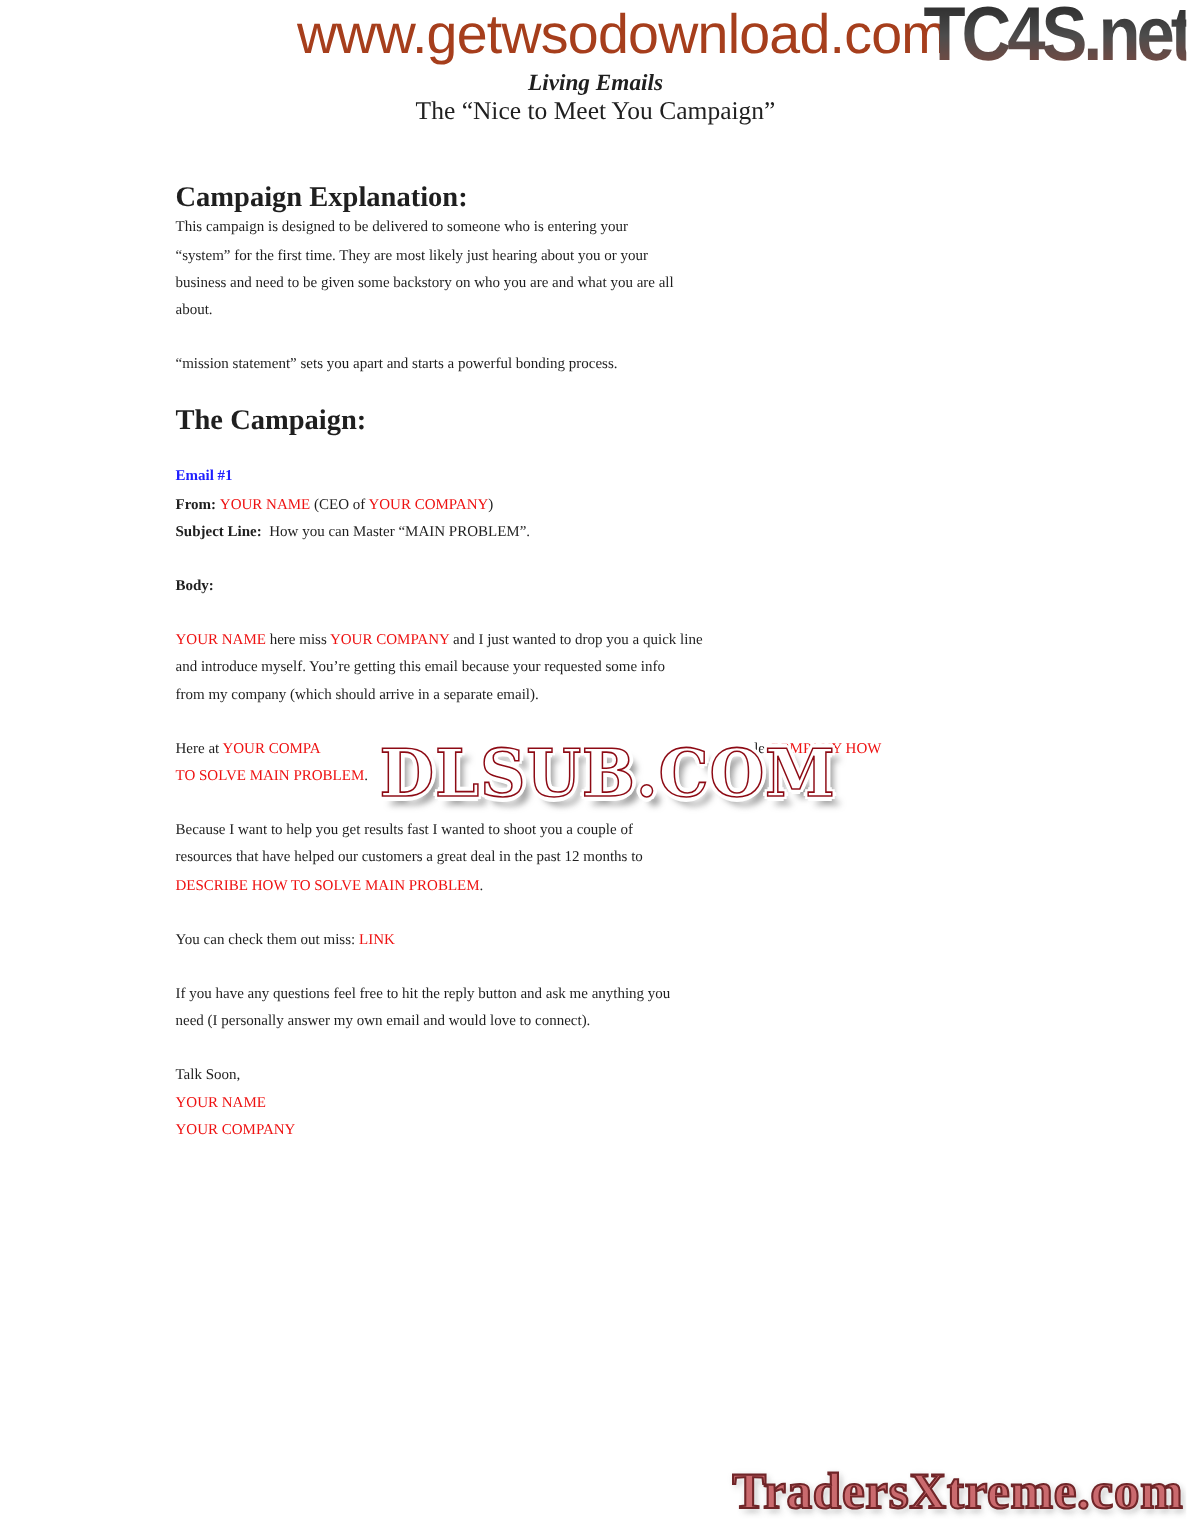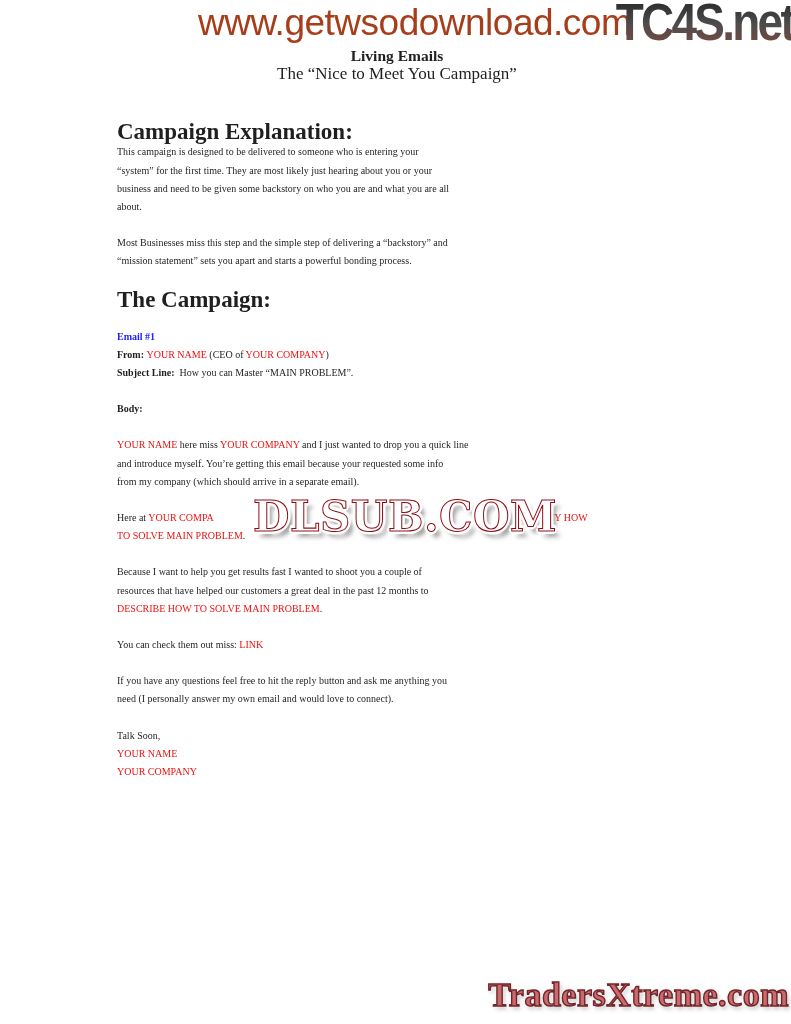"Living Emails" .title-line1 { font-style: none -> italic }
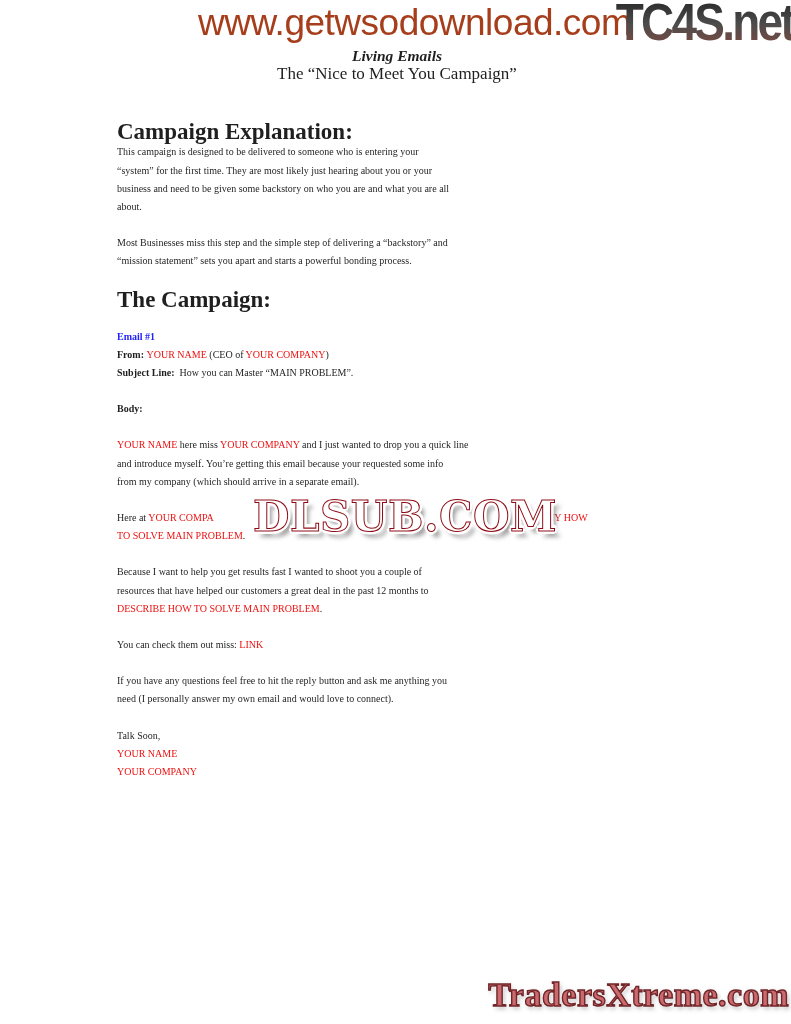"Campaign Explanation:" .block-heading .line,.block-heading-gap .line { font-size: 23px -> 19px }
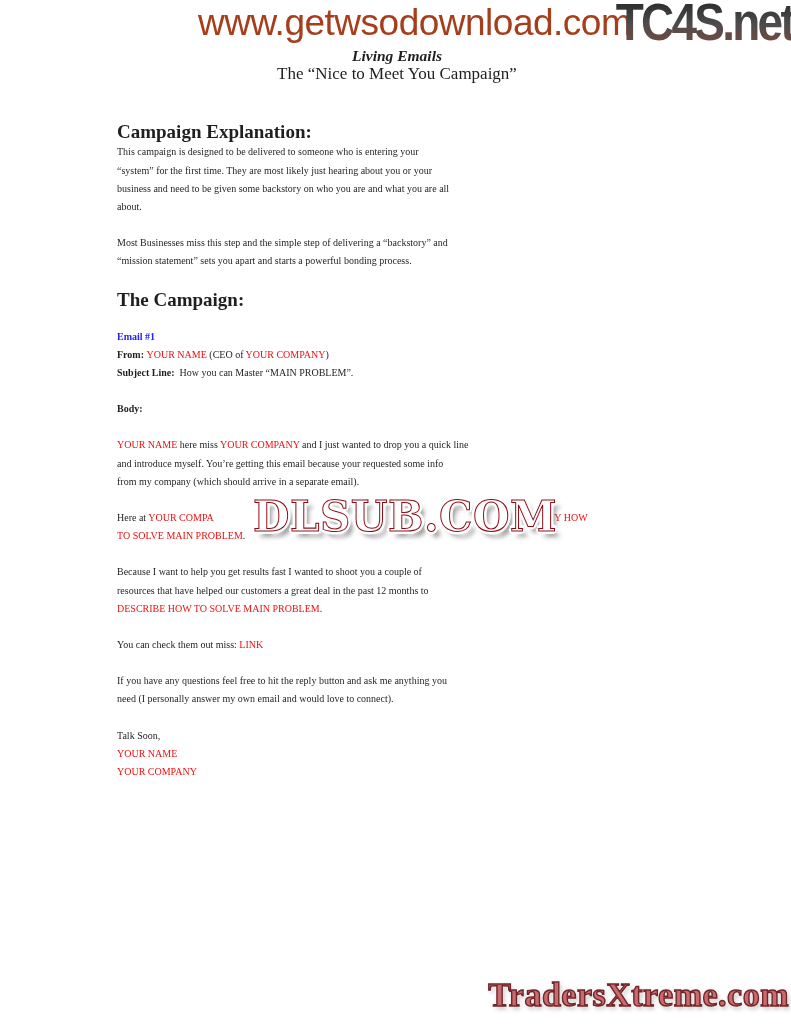"Most Businesses miss this step" div.line { html: <div><span>Most Businesses miss this step and the simple step of delivering a “backstory” and</span></div> -> none }
